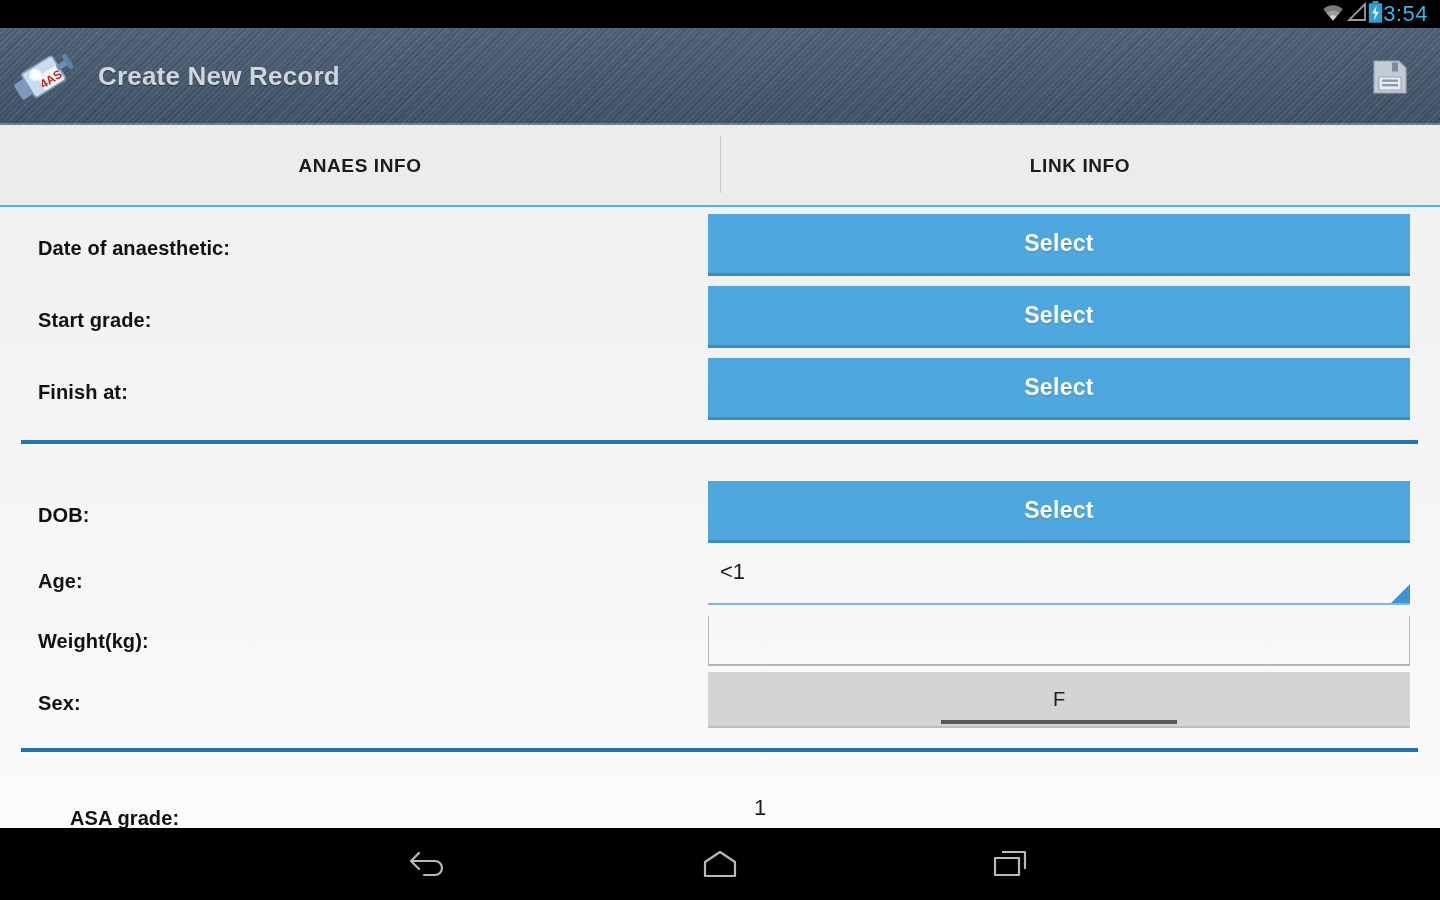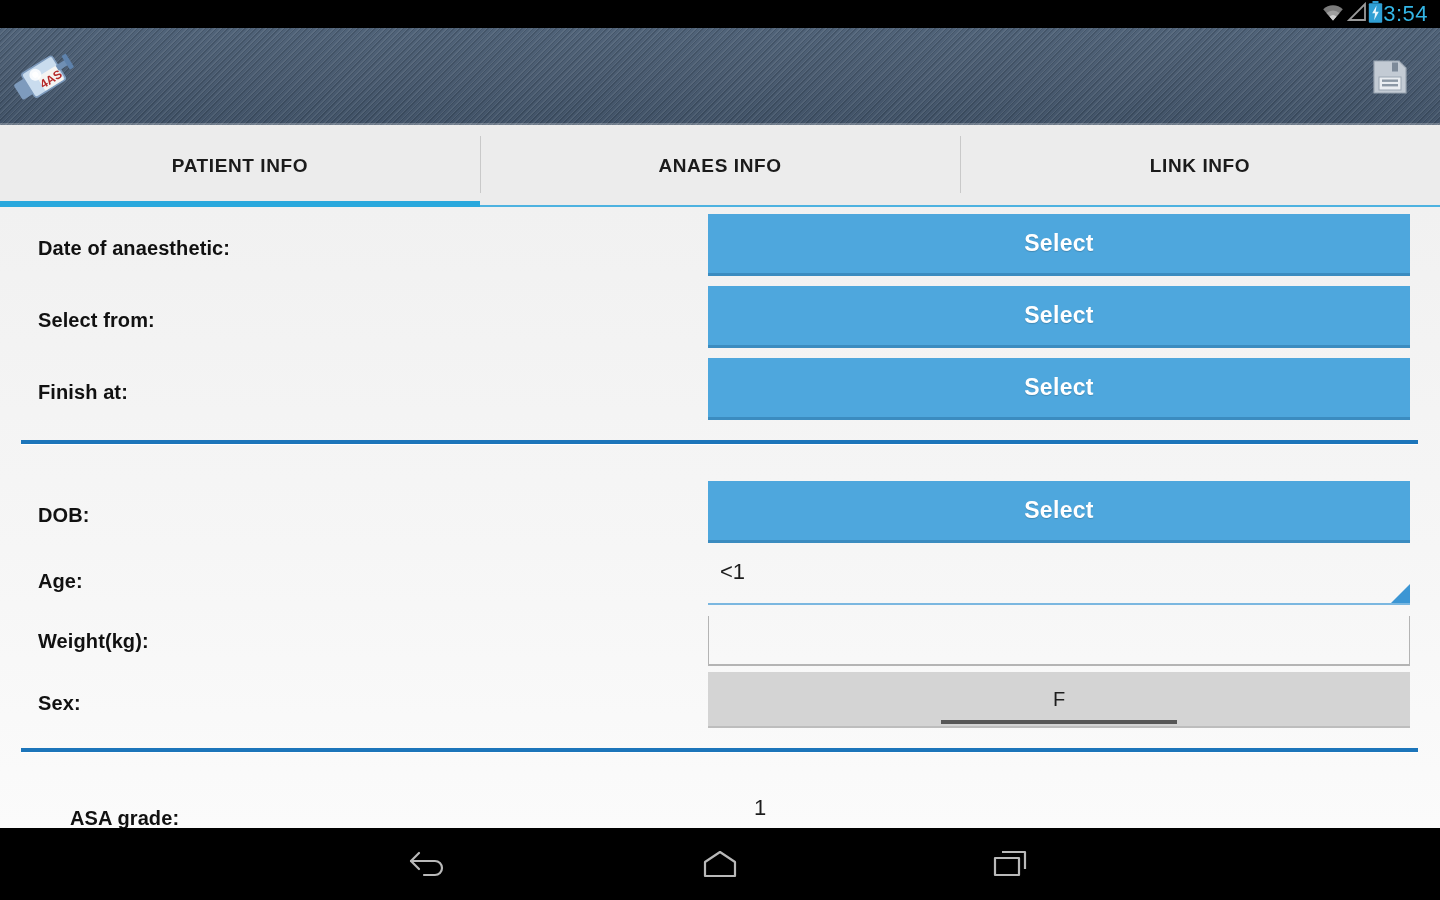"Create New Record" div { html: none -> <div>Create New Record</div> }
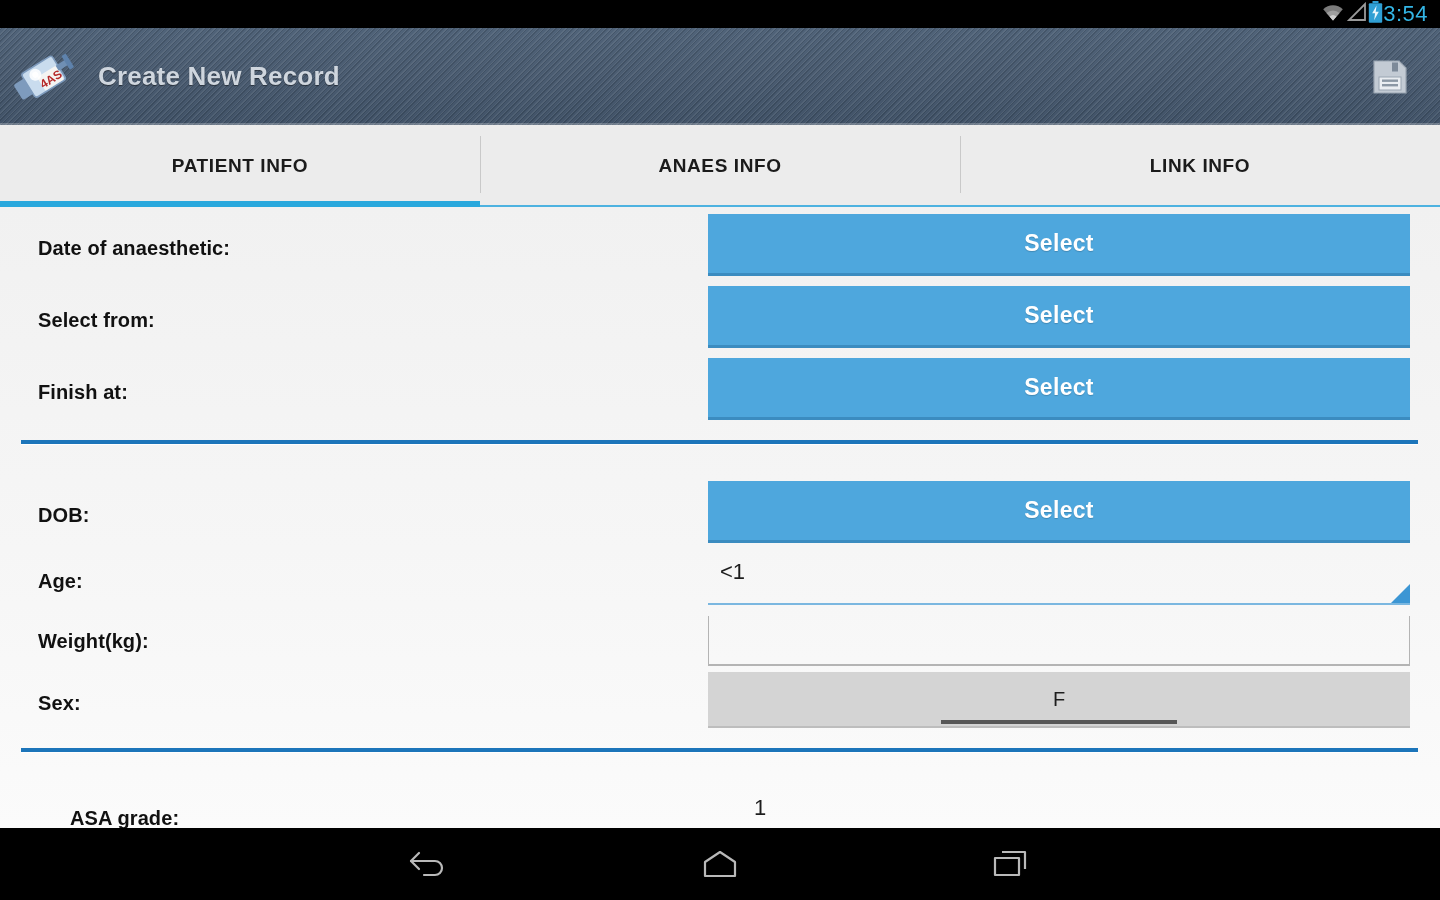"PATIENT INFO" div.tab { html: <div> <span>PATIENT INFO</span> </div> -> none }
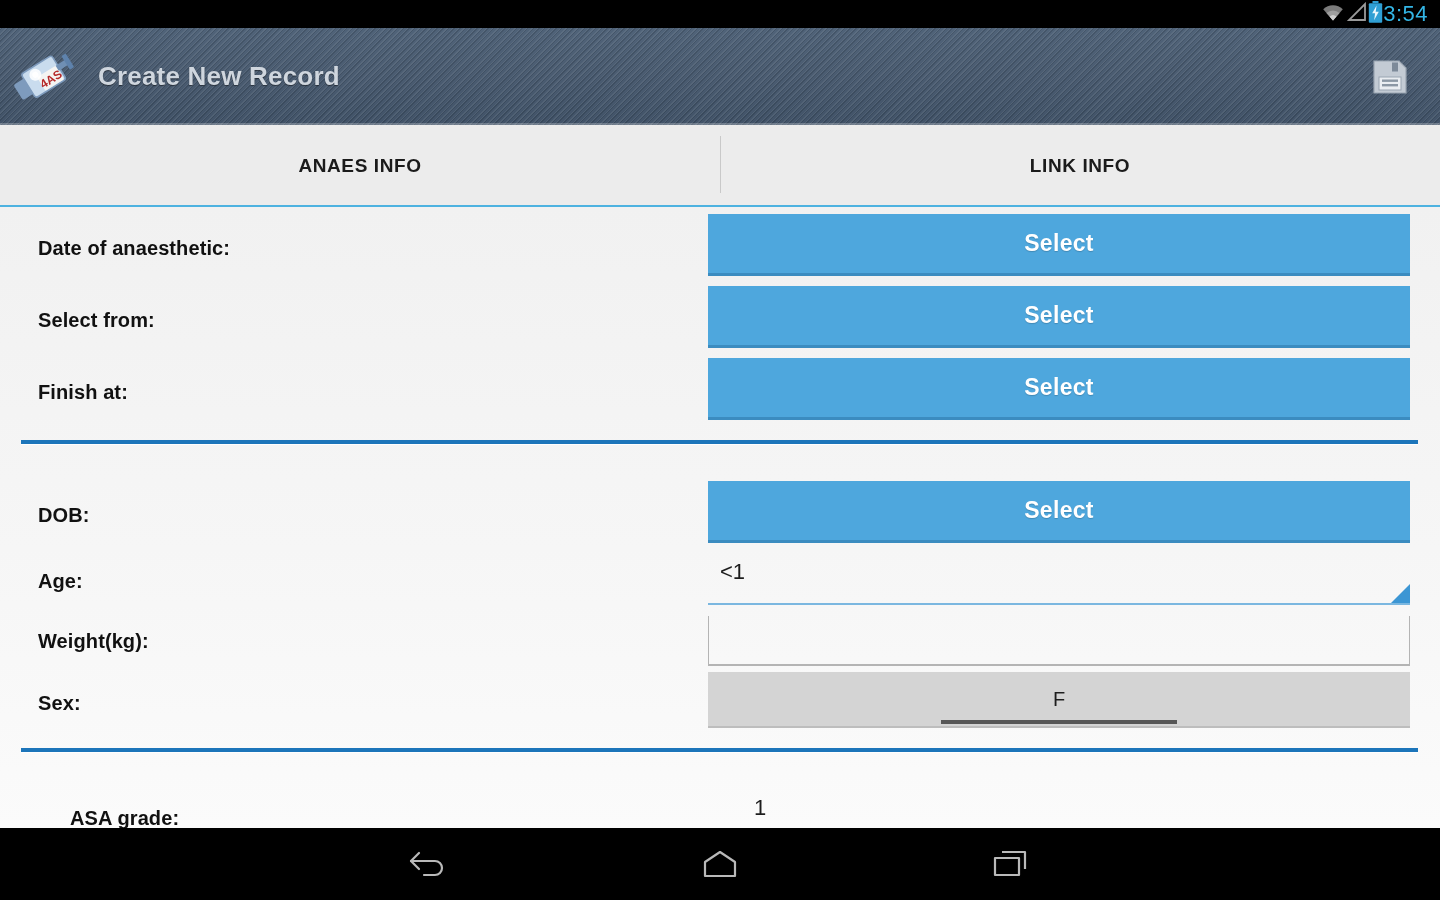"Select from:" span.row-label { text: Select from -> Start grade }
